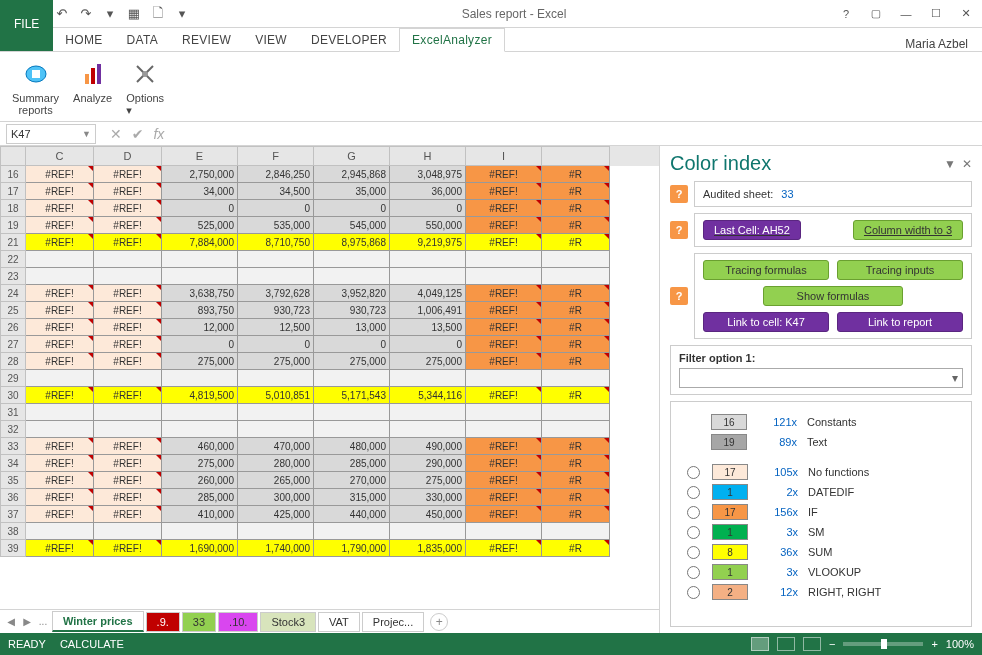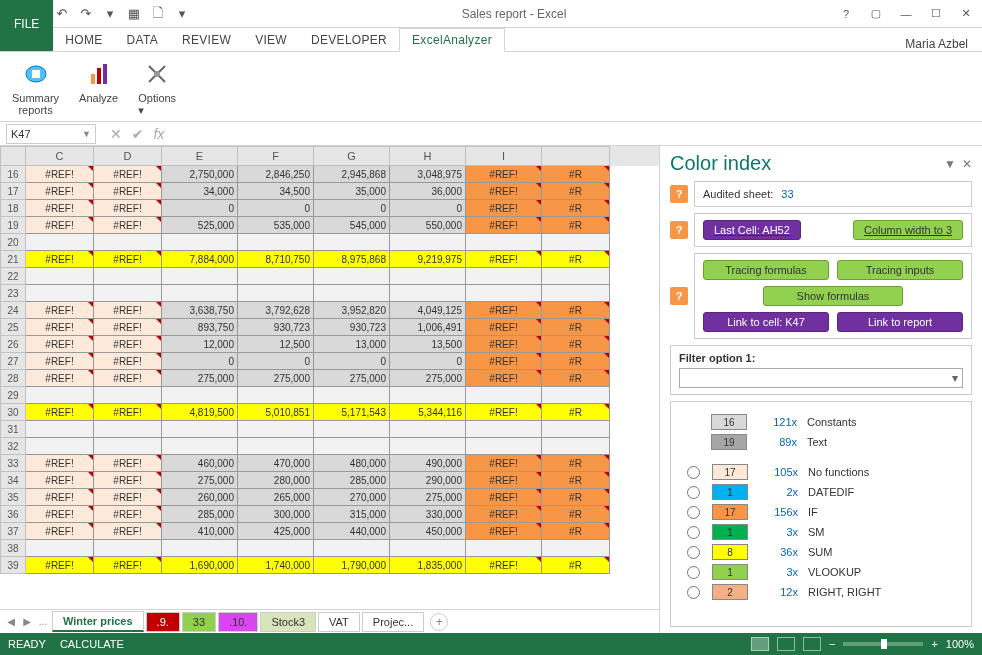"Summary" .ribbon-group { gap: 8px -> 2px }
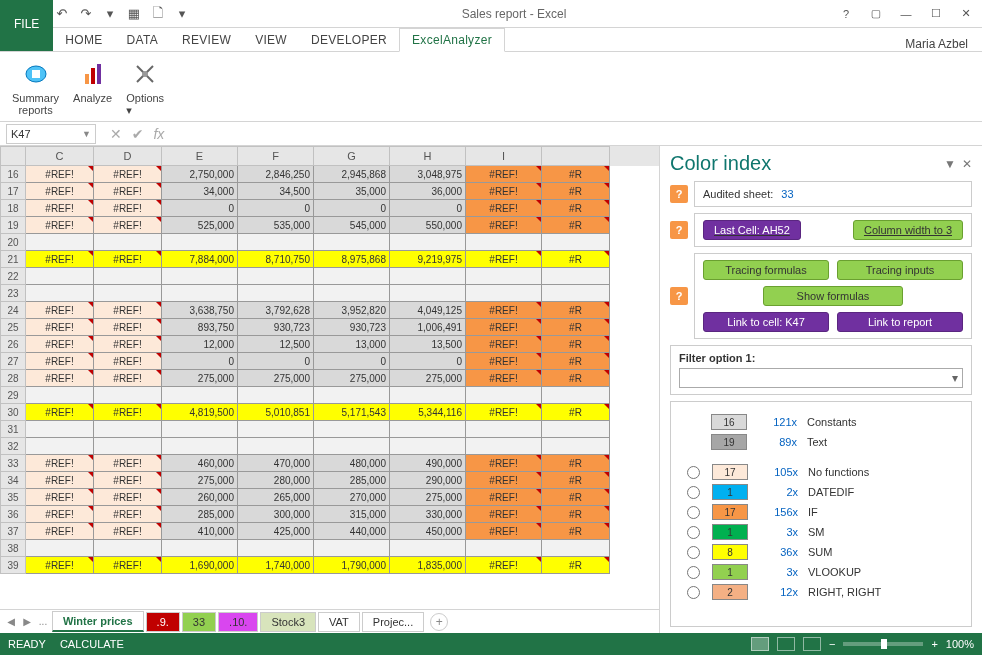"20" div.row { html: <div> <div>20</div> <div></div> <div></div> <div></div> <div></div> <div></div> <div></div> <div></div> <div></div> </div> -> none }
